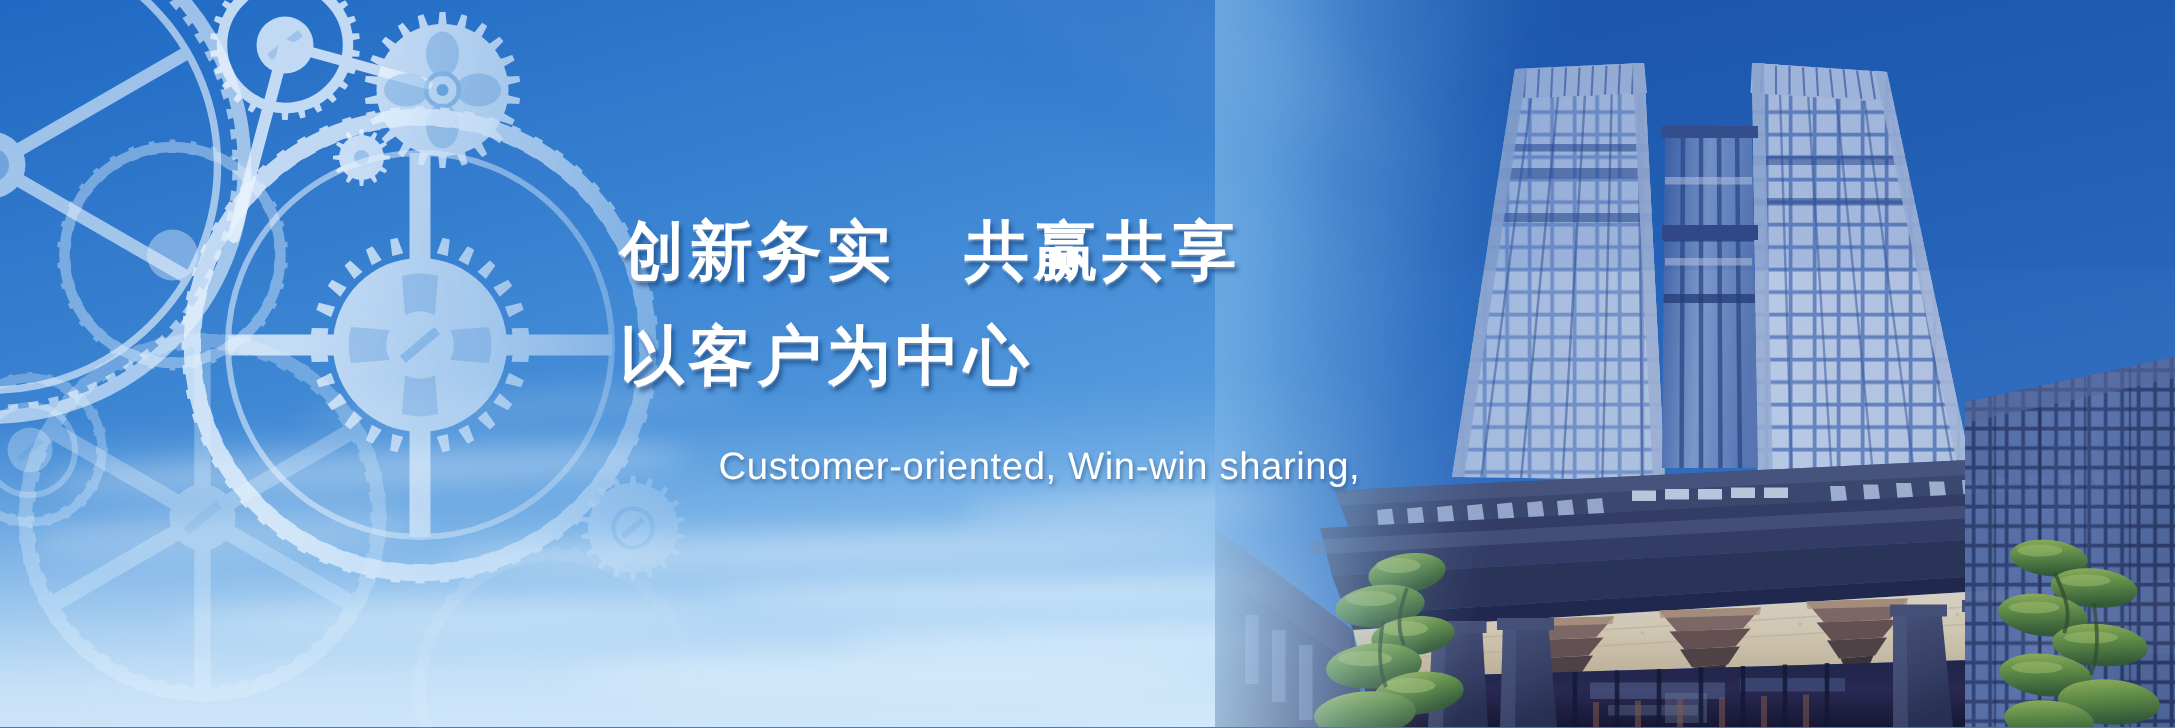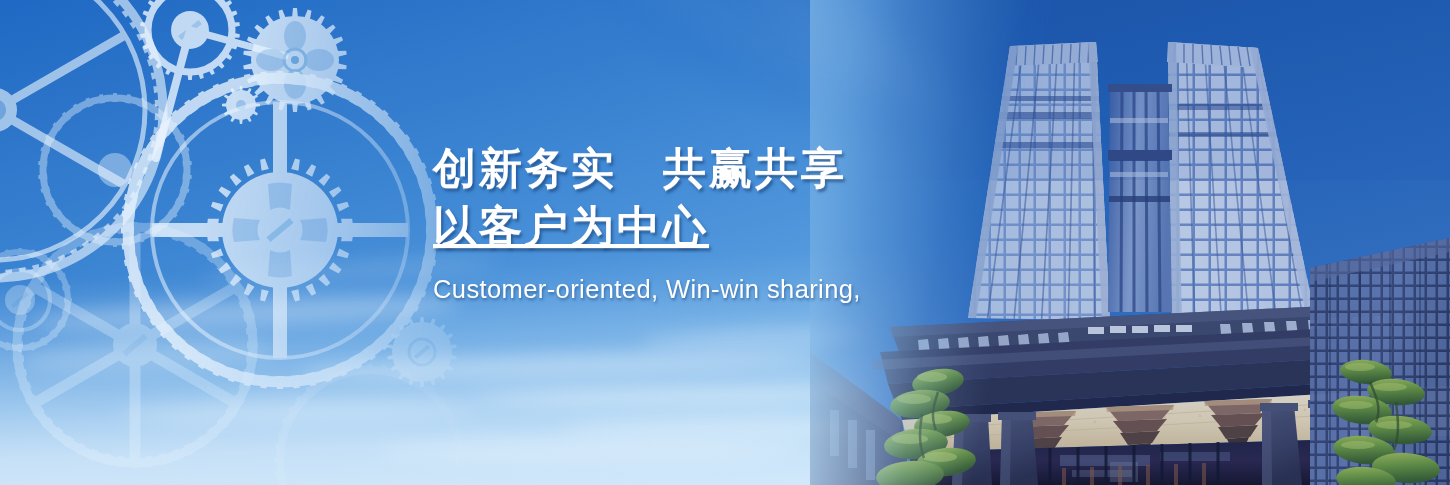"创新务实 共赢共享" .copy { left: 433px -> 413px }
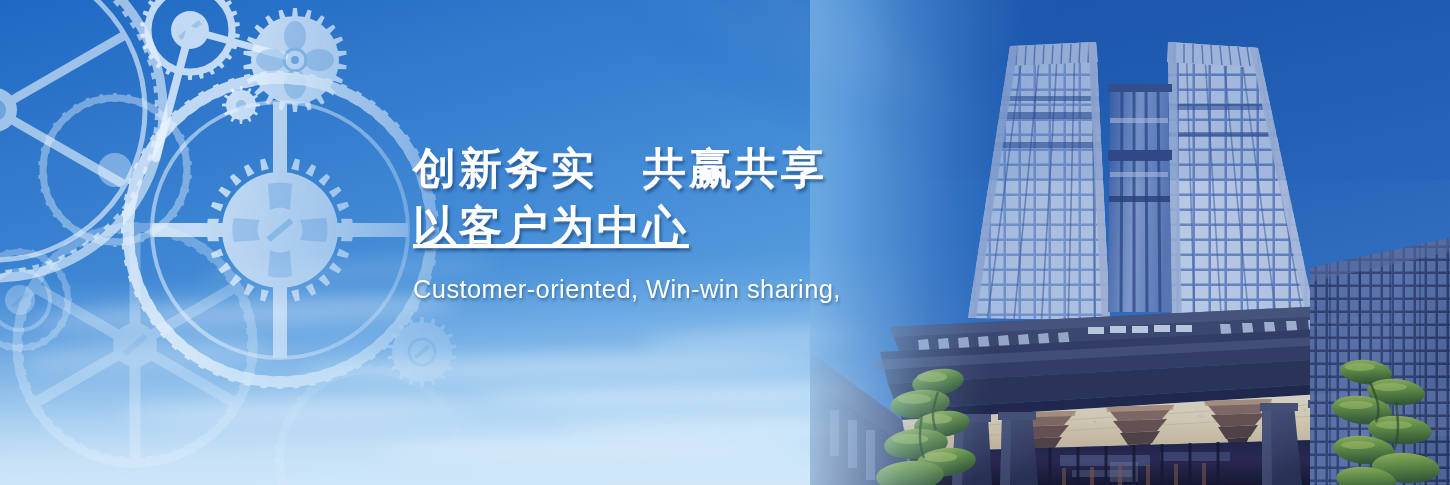"以客户为中心" .cn2 { margin-top: 2px -> 14px; text-decoration: underline -> none }
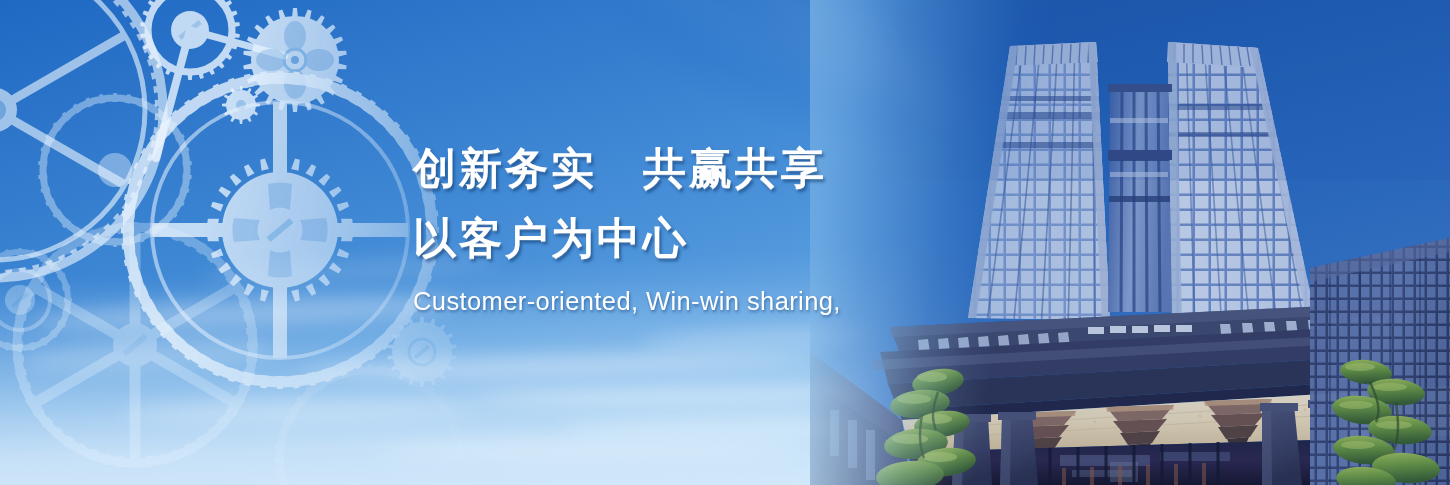"Customer-oriented, Win-win sharing," .en1 { margin-top: 14px -> 24px; text-align: none -> center }
